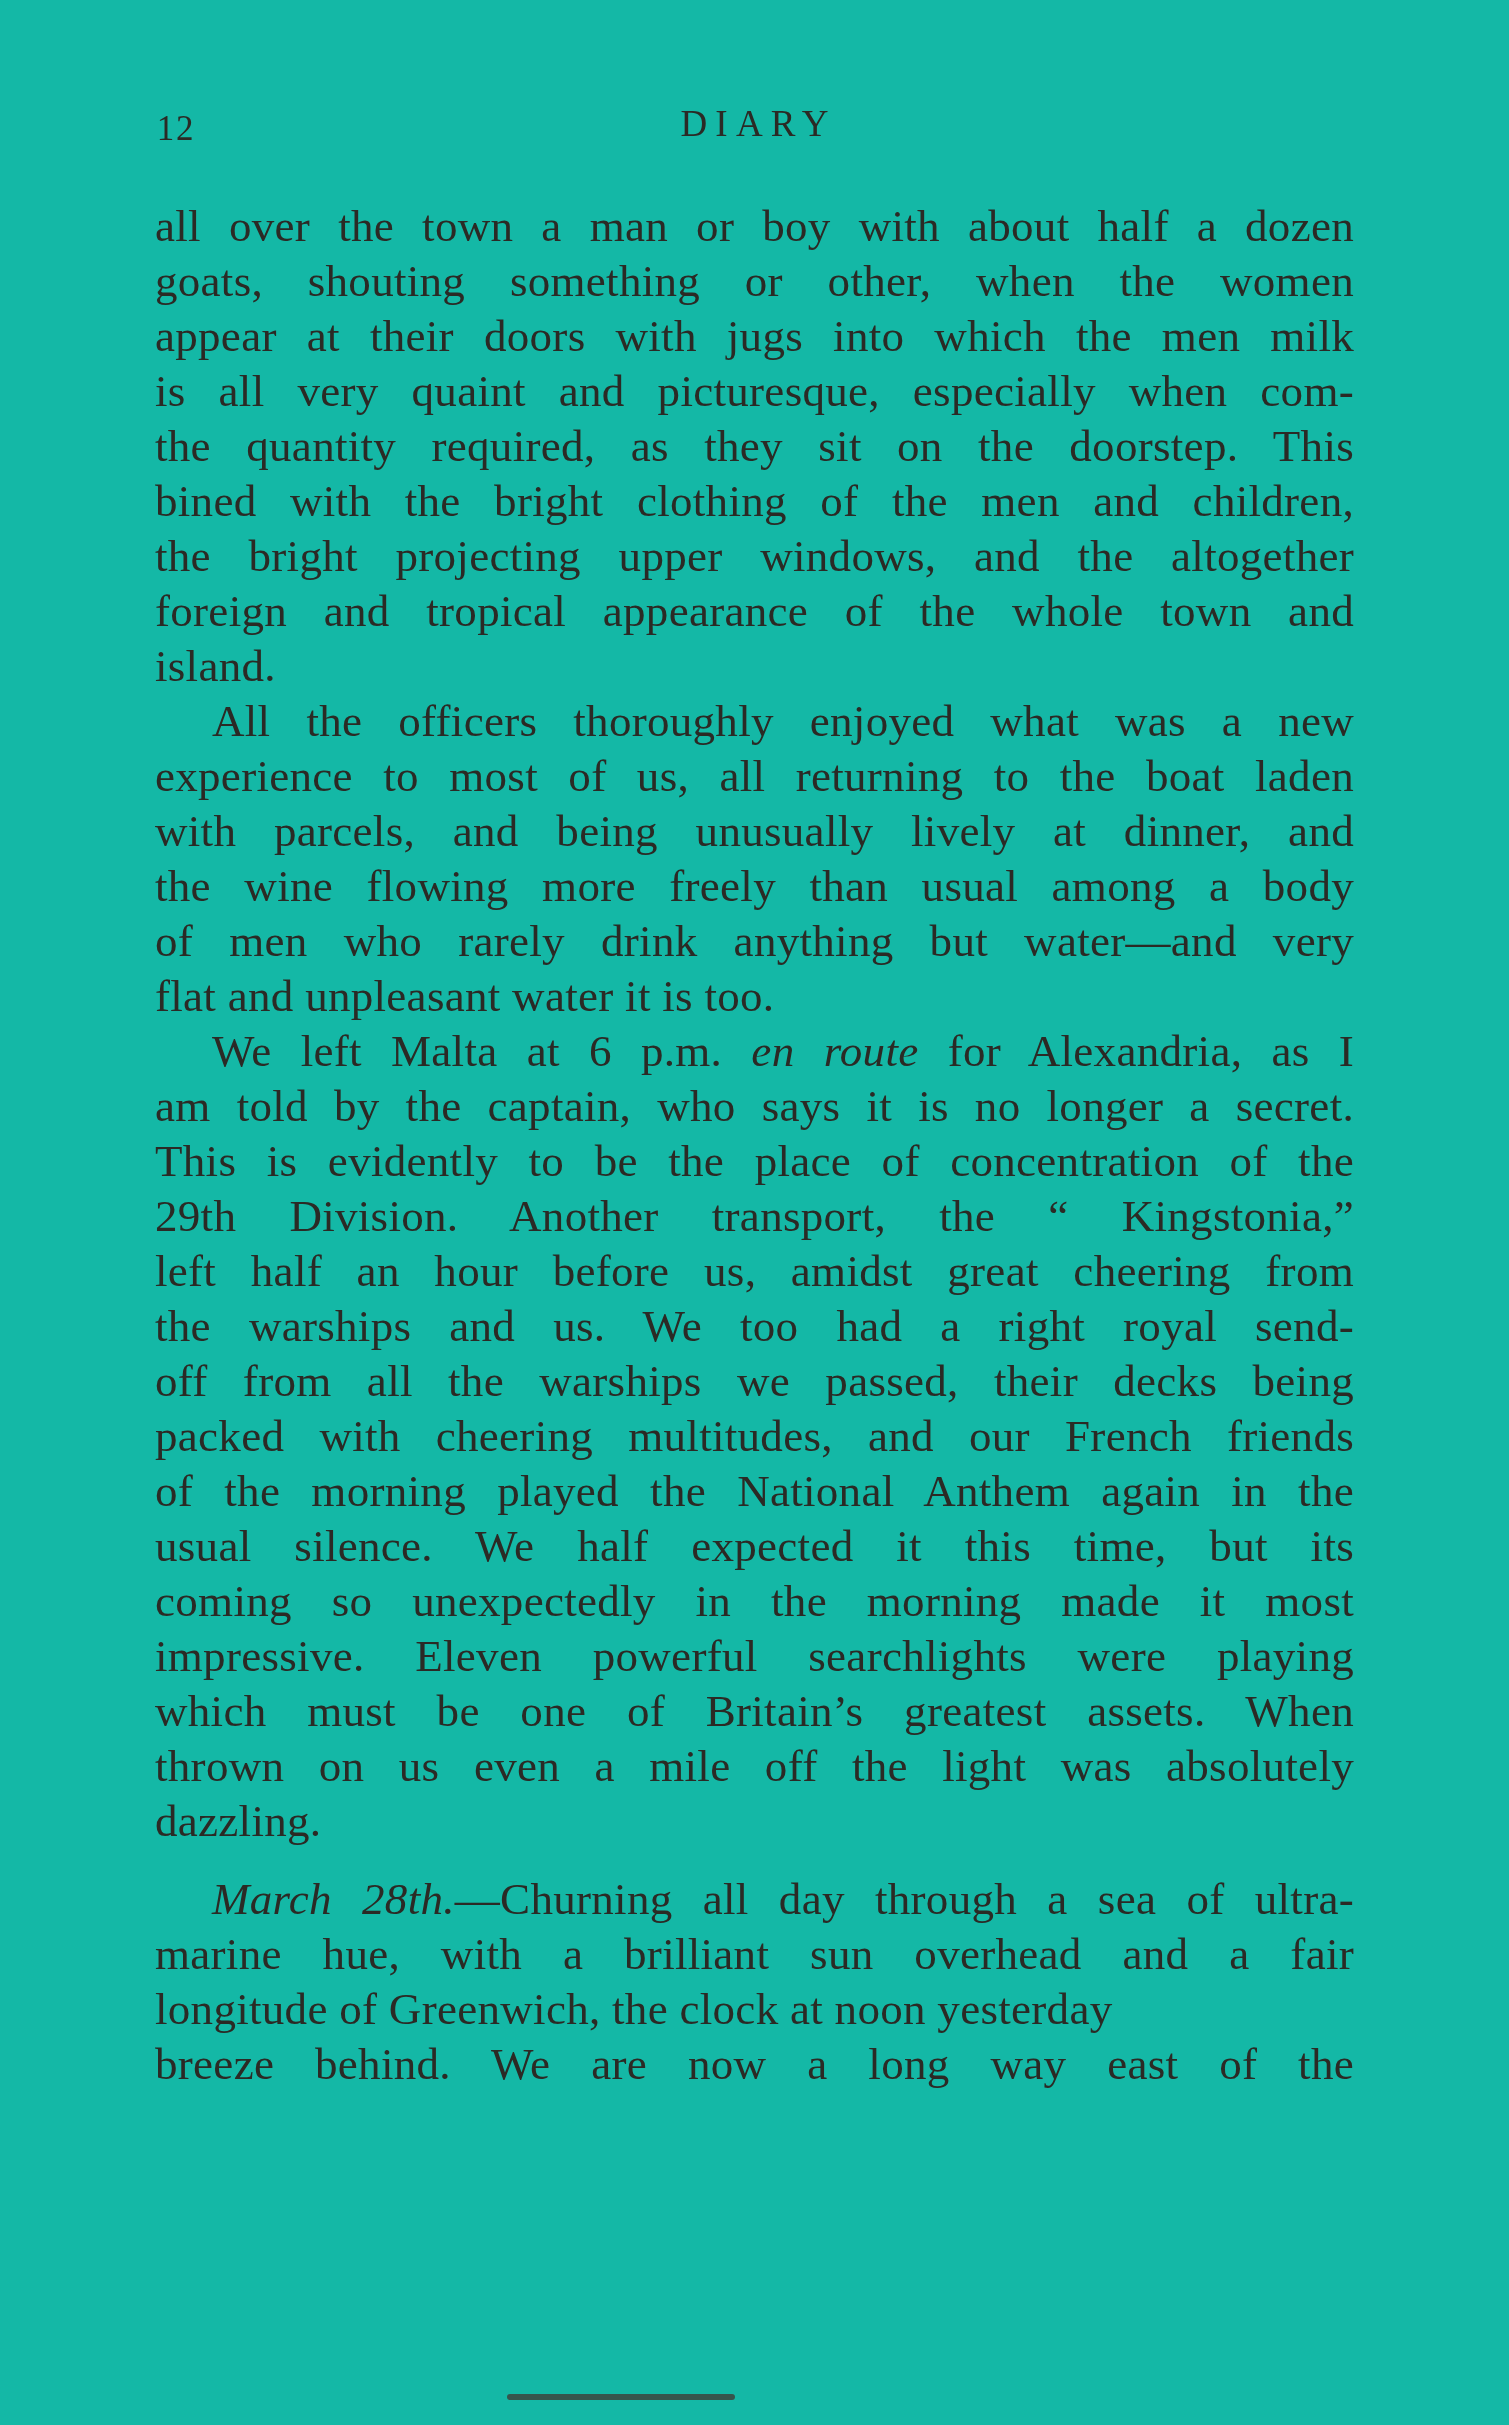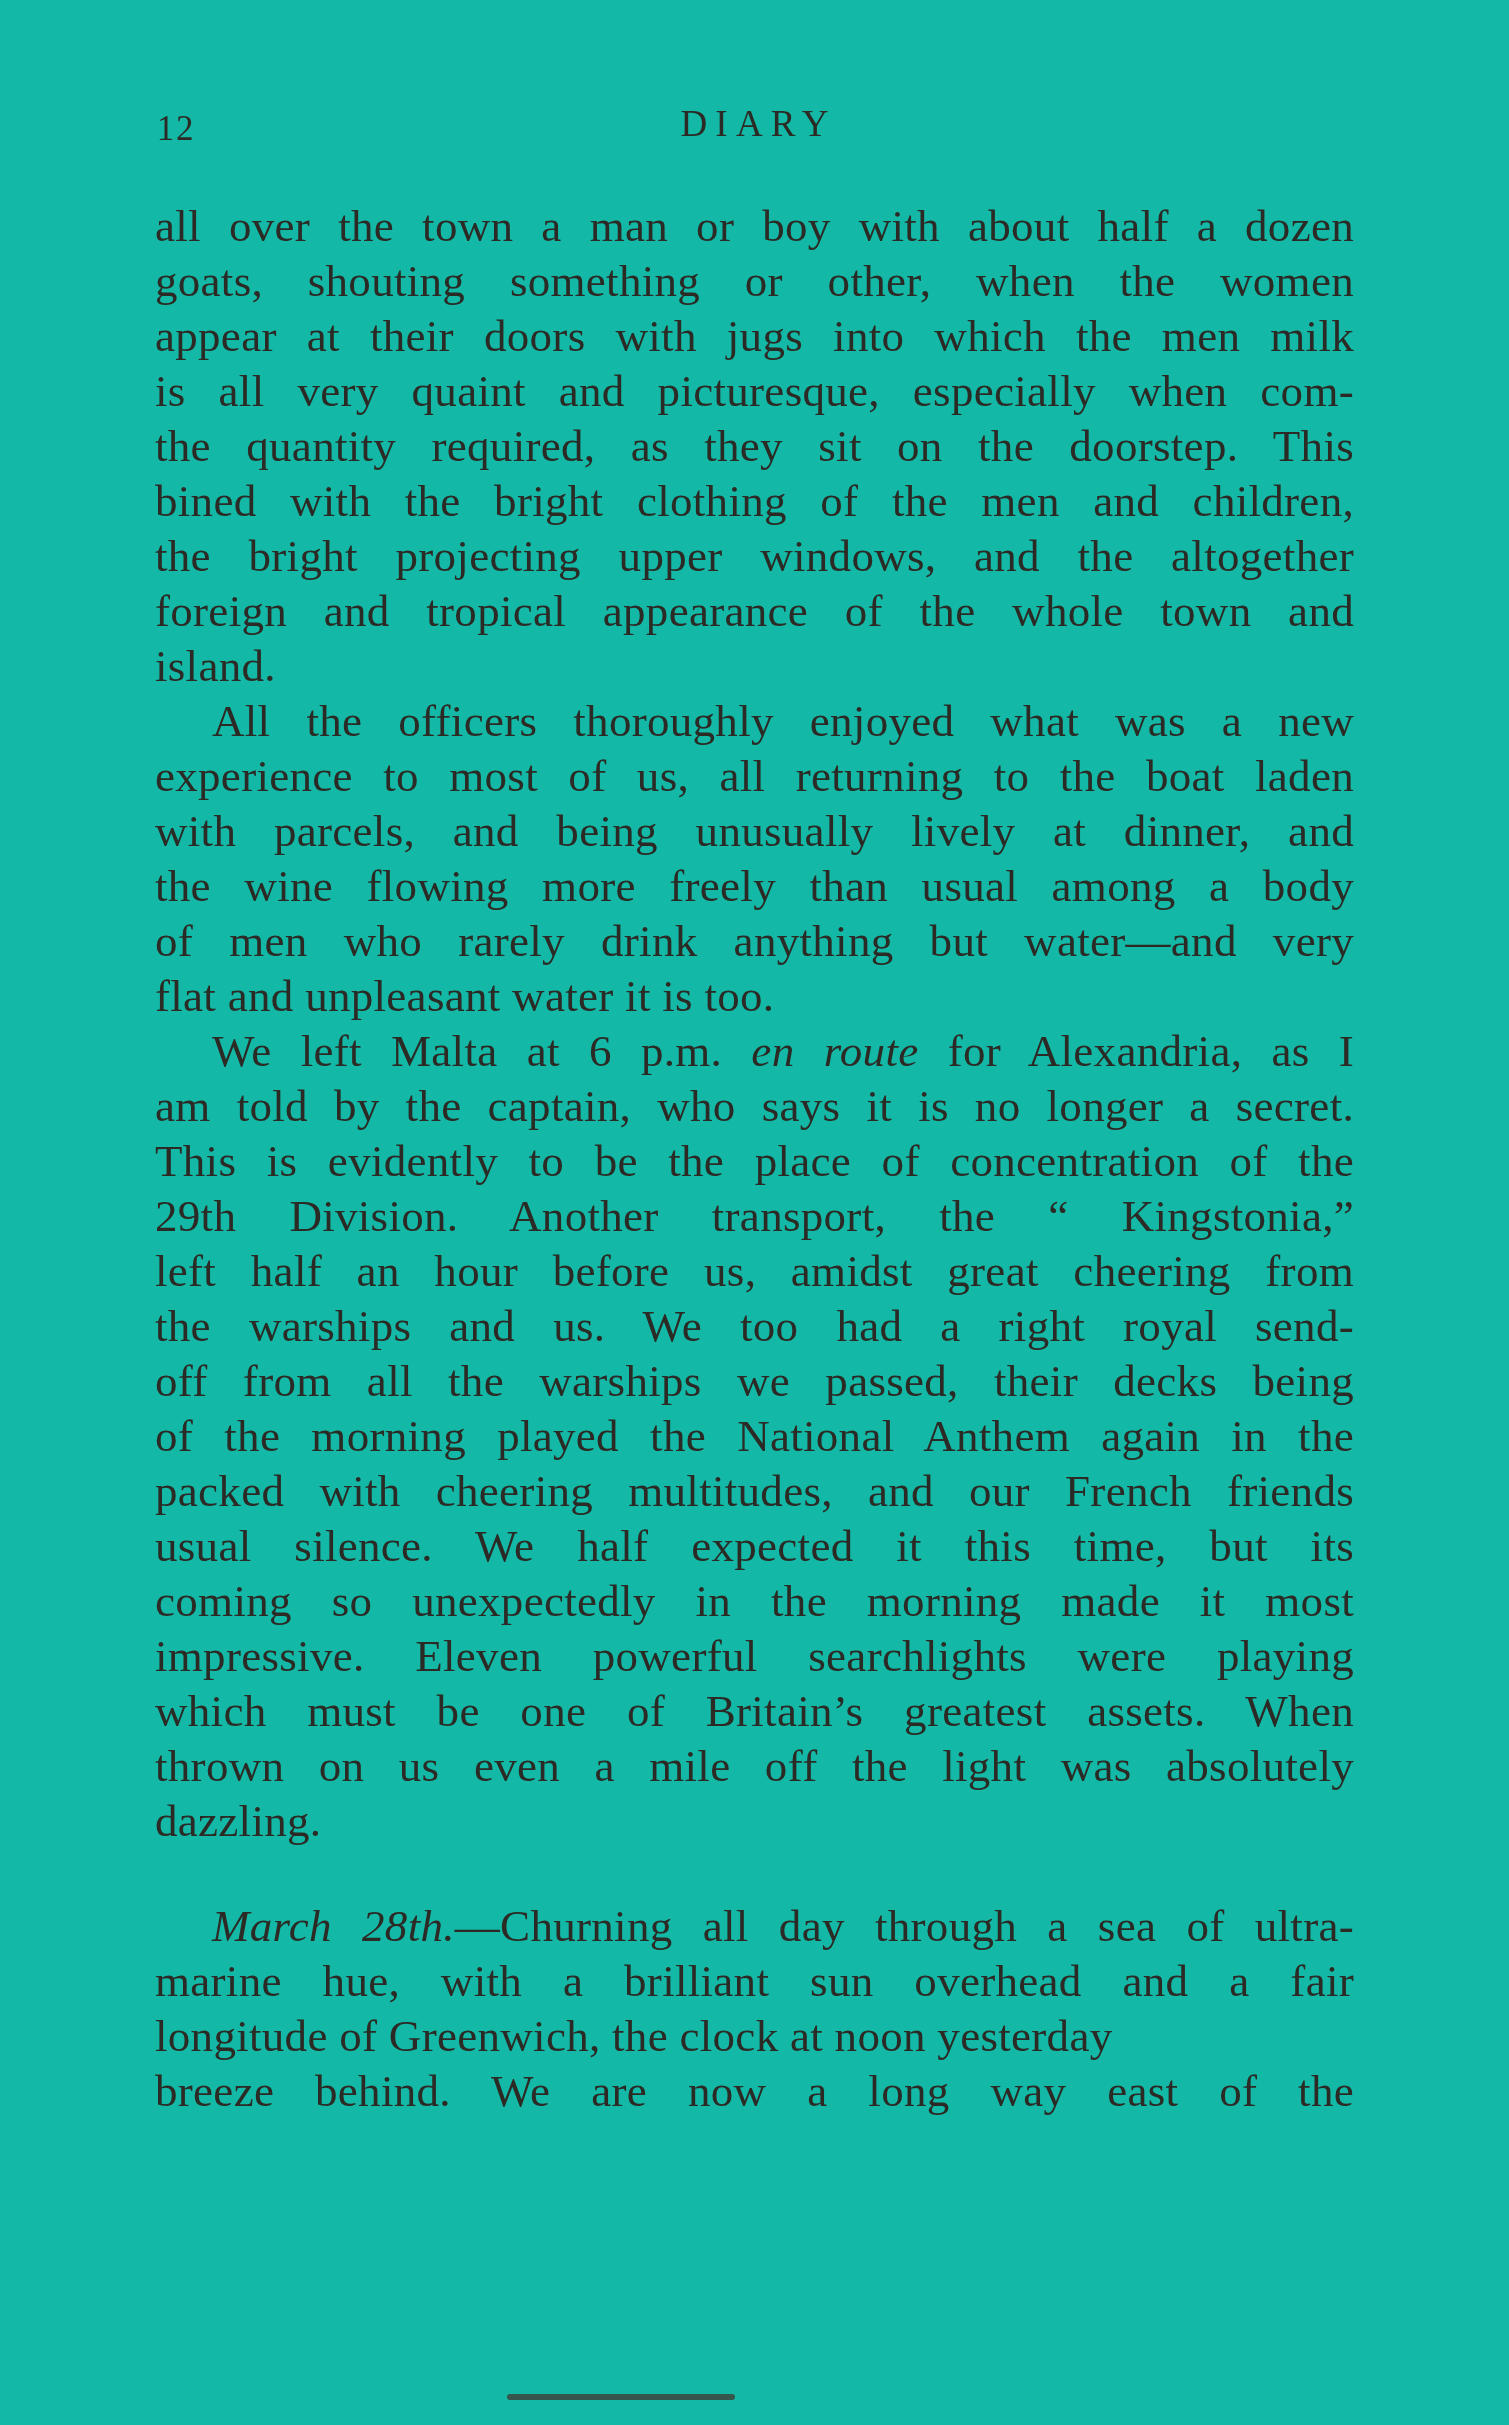"of the morning played the" div.line { order: before "packed with cheering multitudes, and" -> after "packed with cheering multitudes, and" }
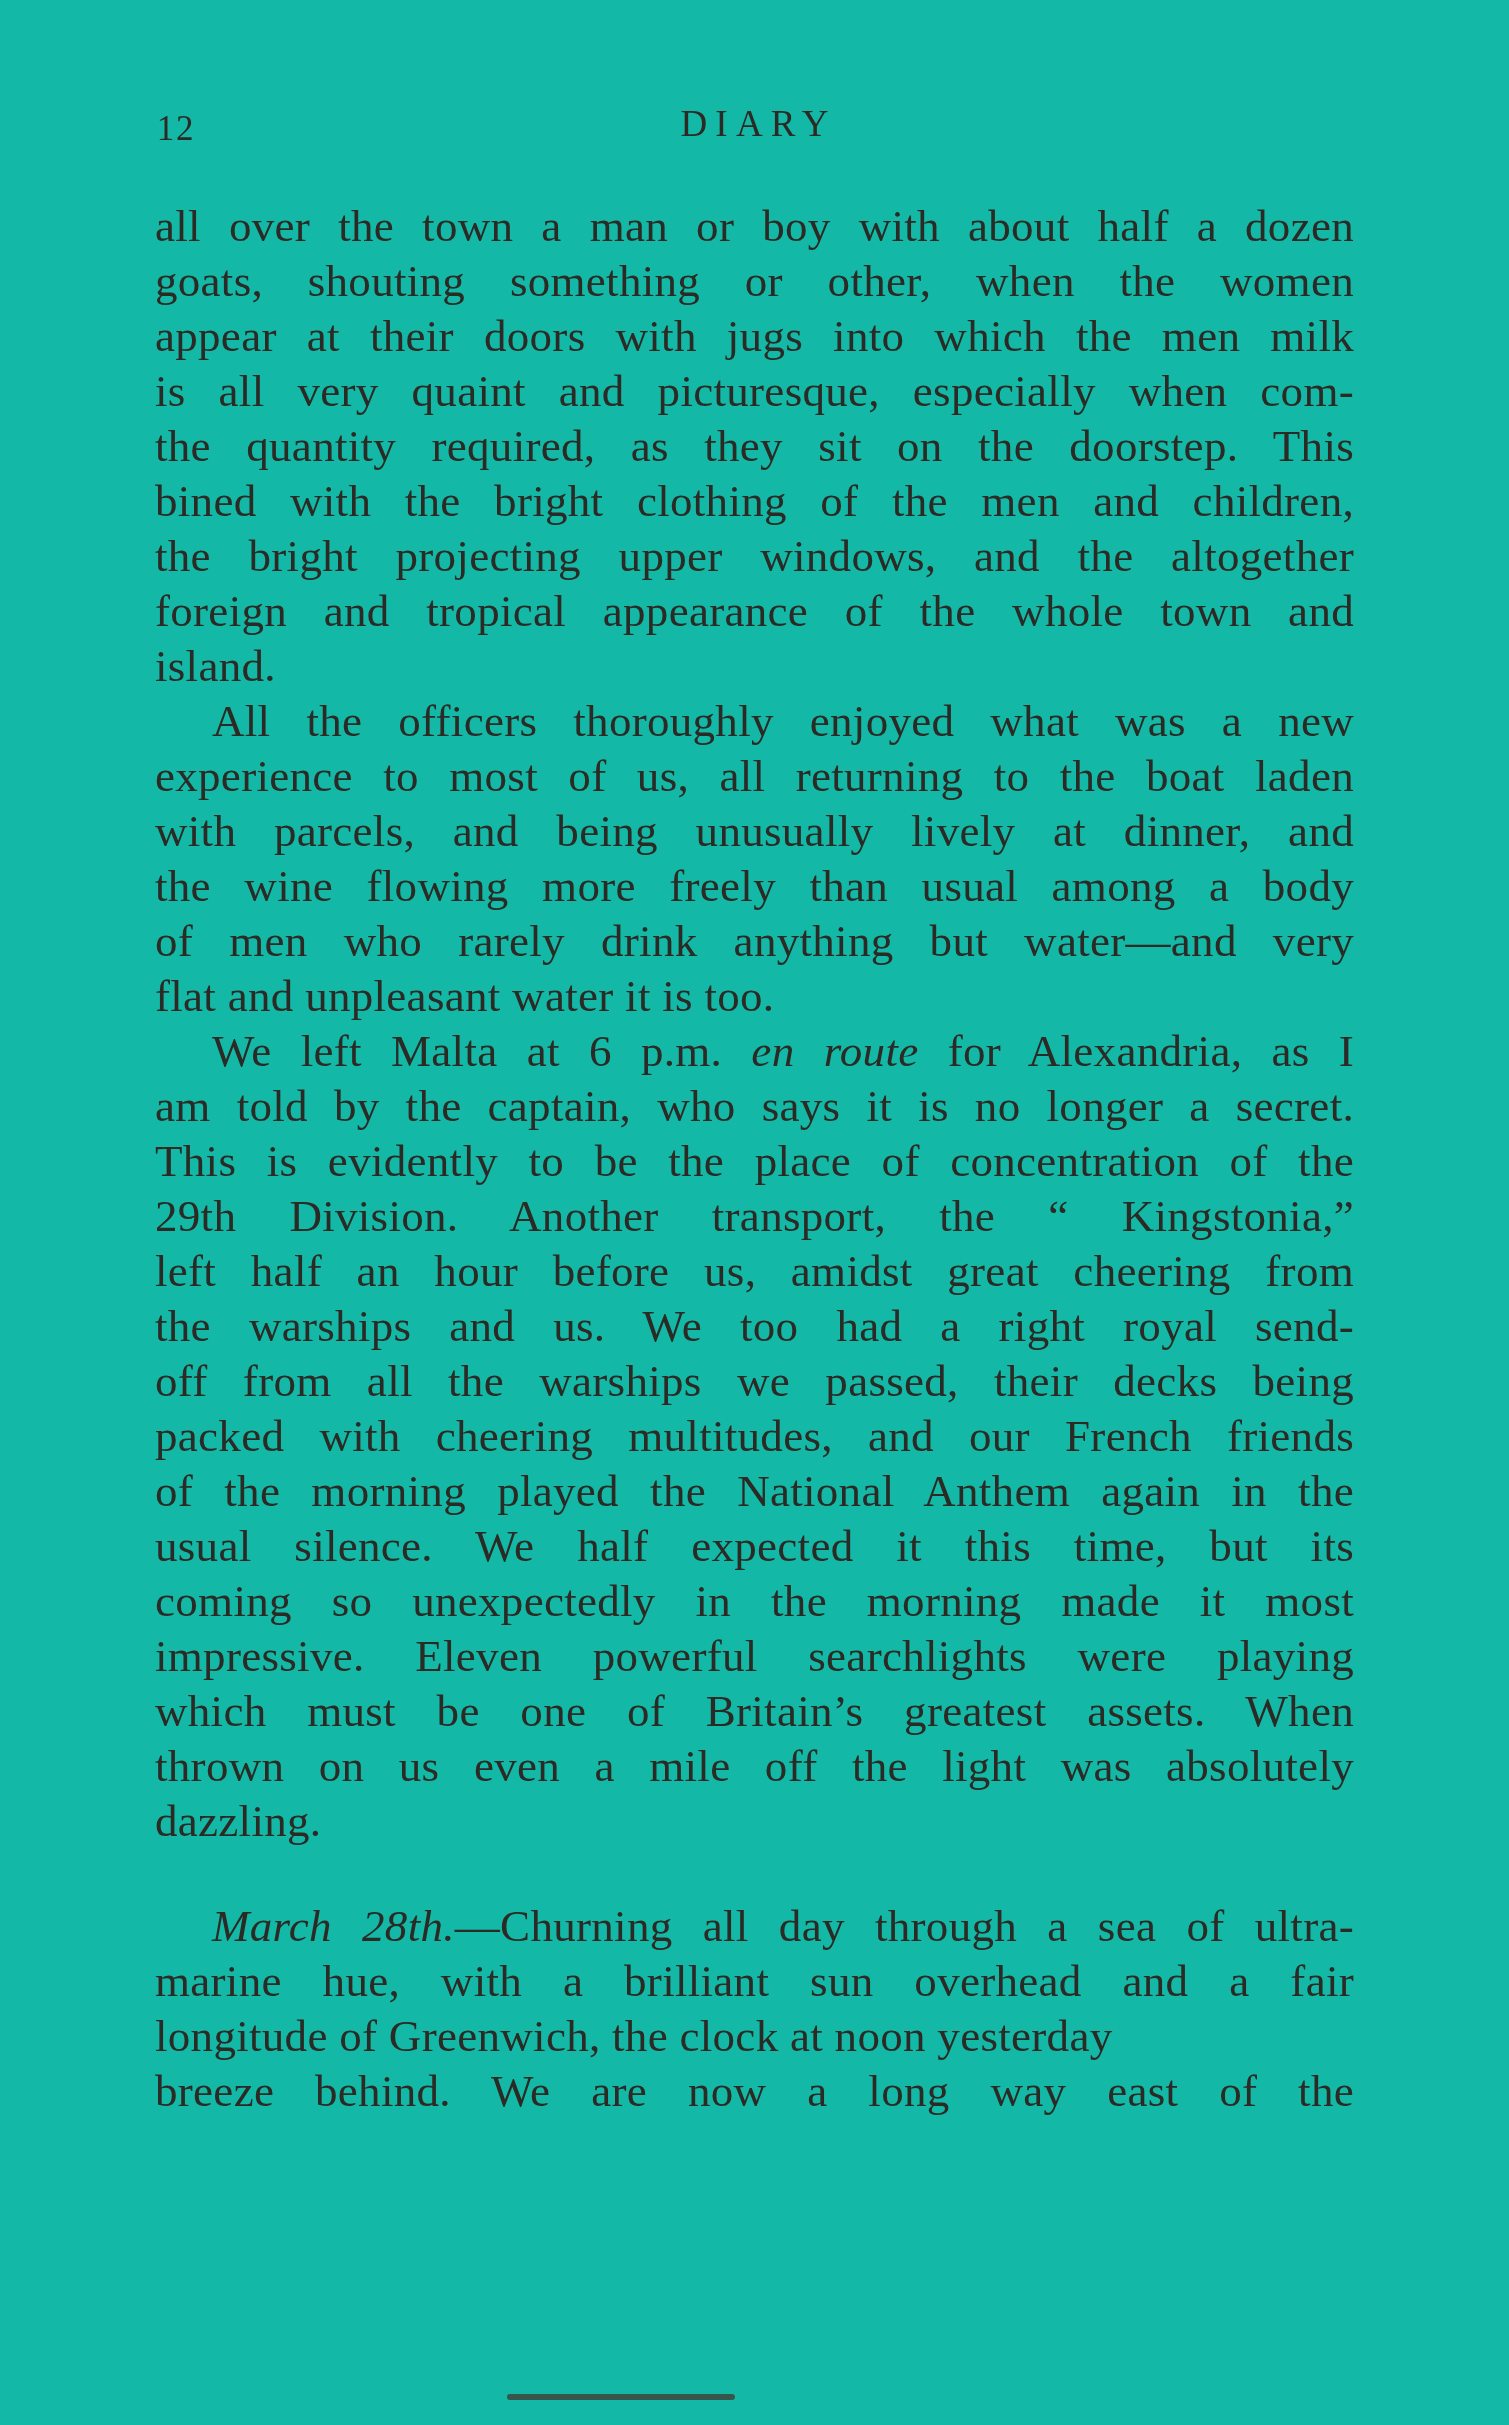"March 28th.—Churning all day through" .paragraph.space-before { margin-top: 50px -> 23px }
